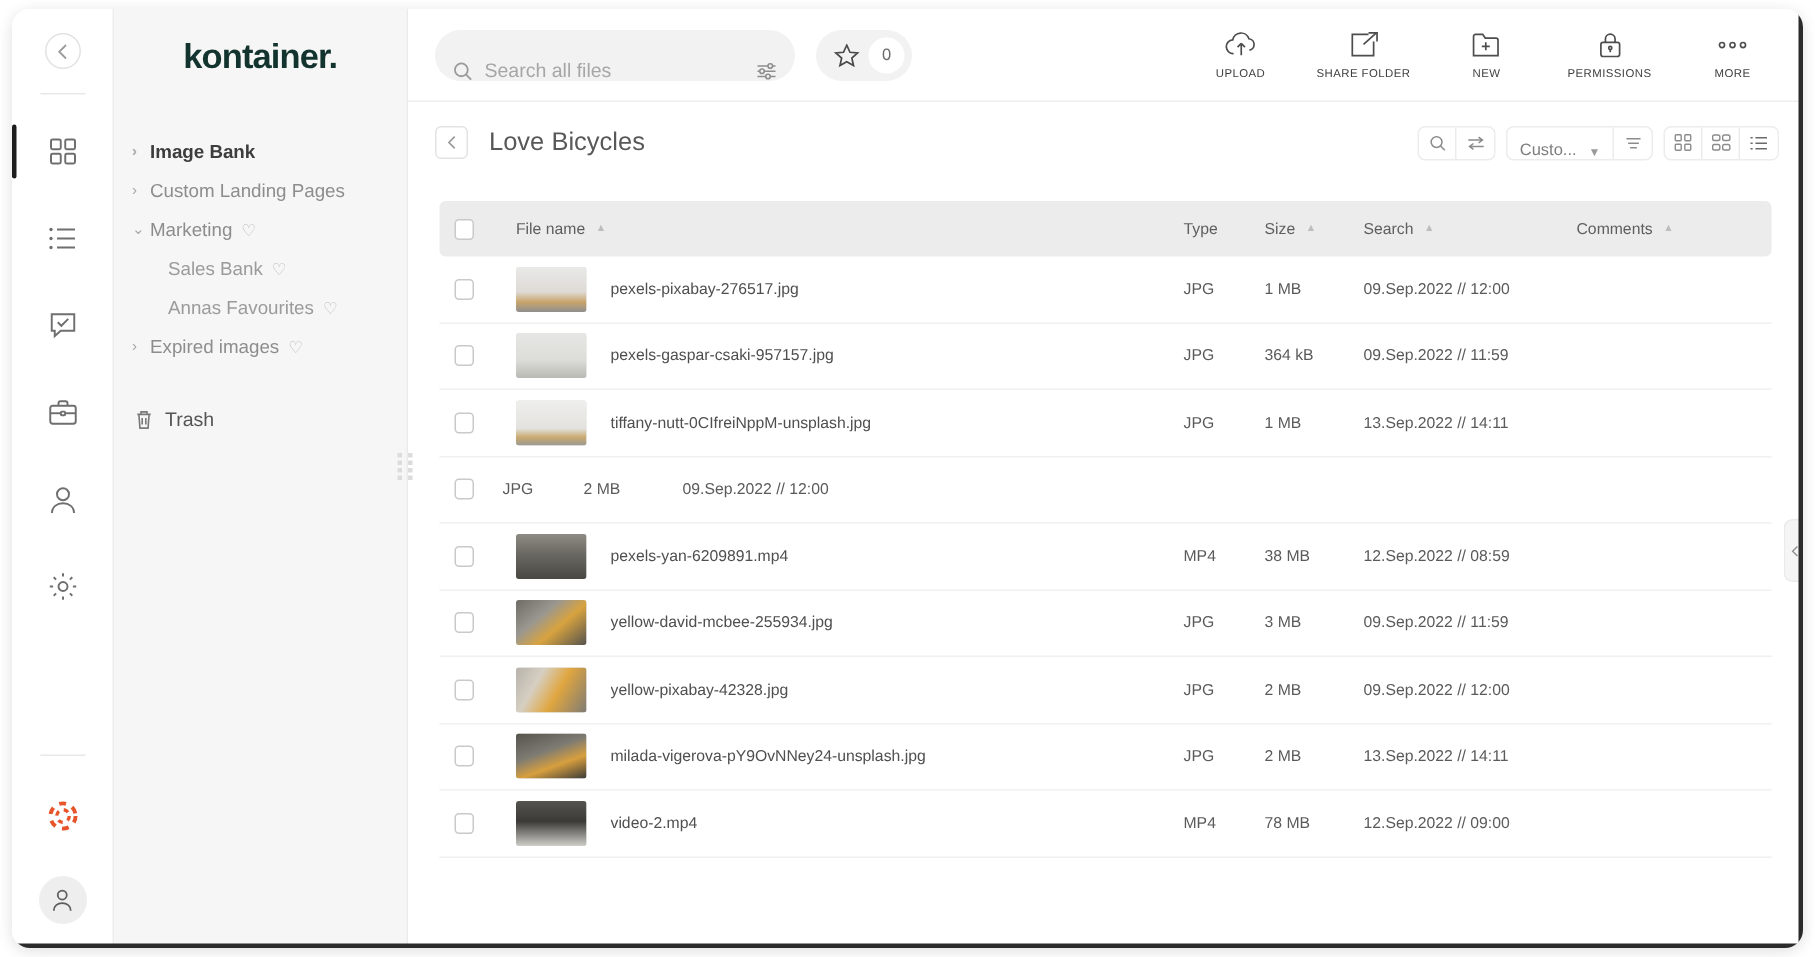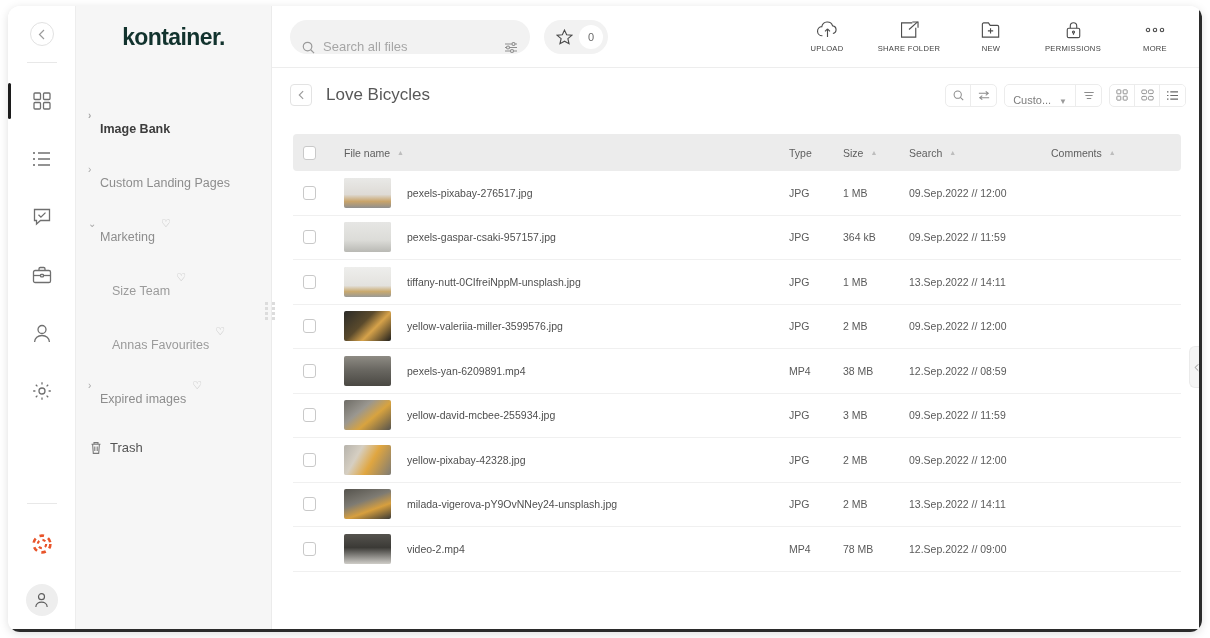"Image Bank" .tree-label { margin-top: 28px -> none }
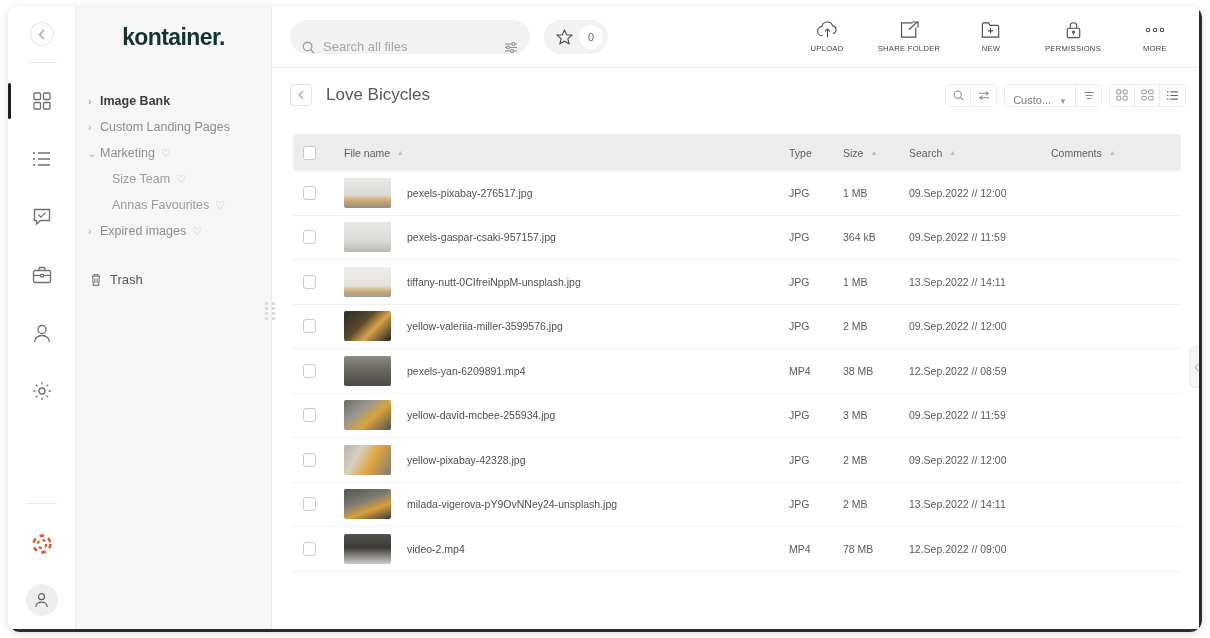"Size Team" span.tree-label { text: Size Team -> Sales Bank }
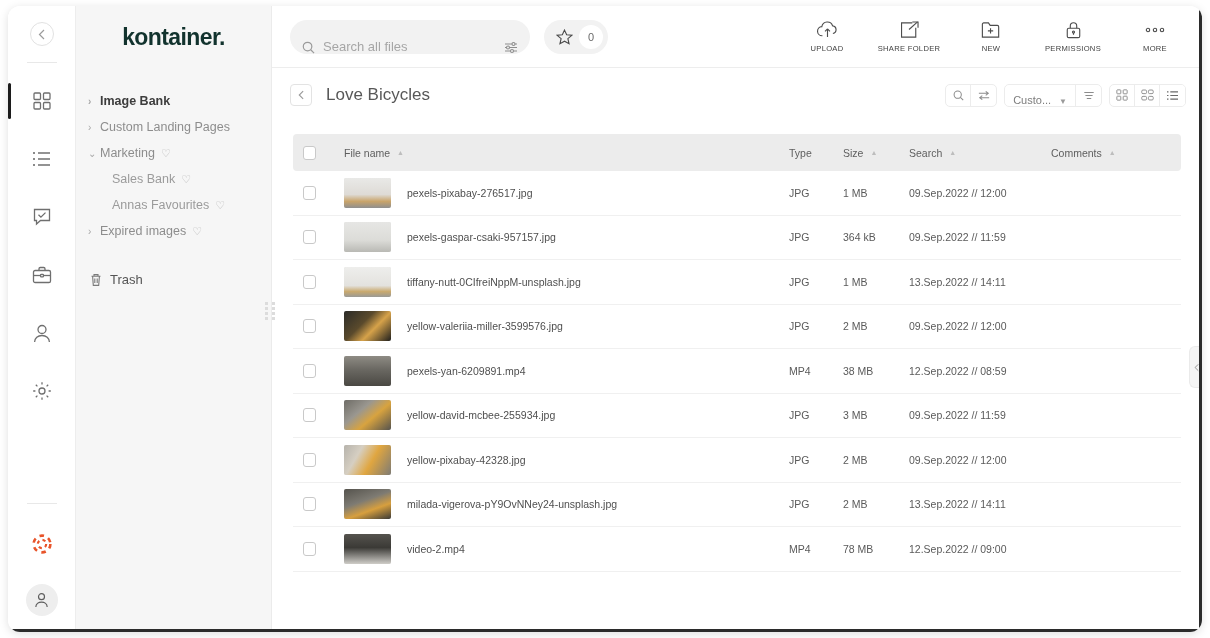"yellow-valeriia-miller-3599576.jpg" div.col-name { html: <div> <span> <div></div> </span> <span>yellow-valeriia-miller-3599576.jpg</span> </div> -> none }
